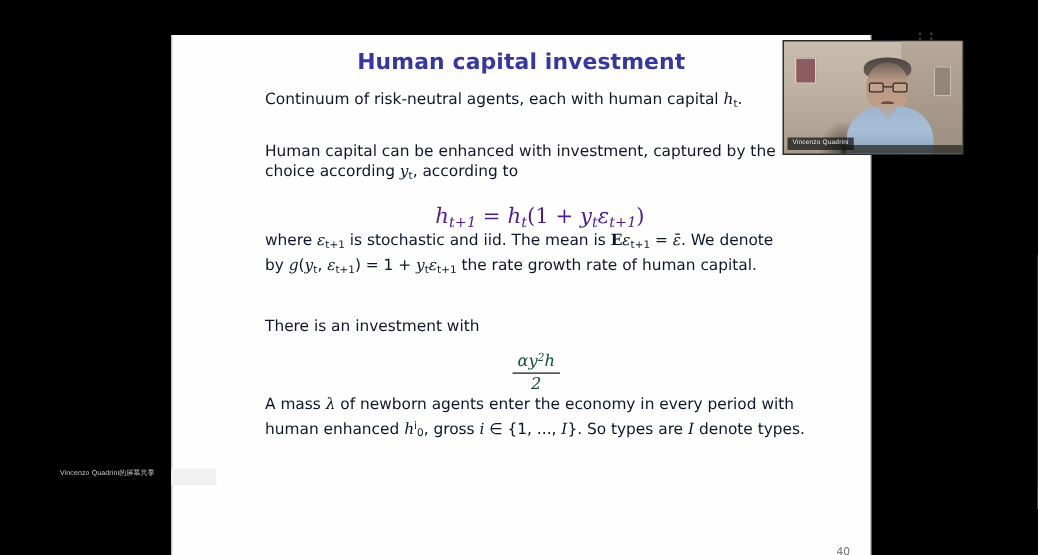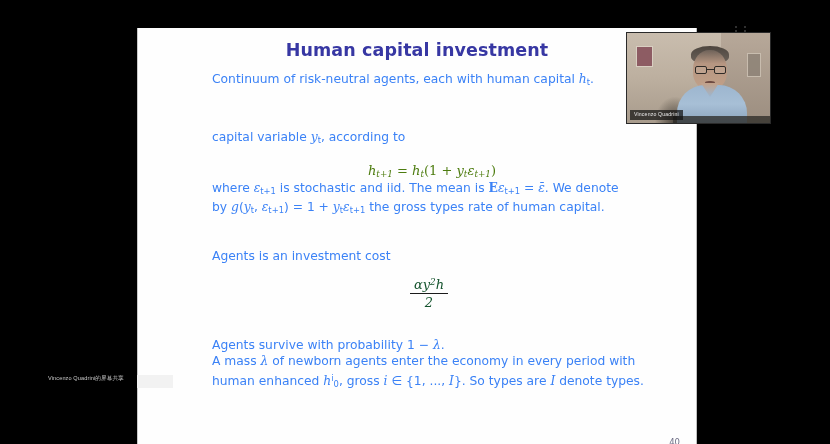"Continuum of risk-neutral agents, each" .body-block { color: #3b82f6 -> #0f172a }
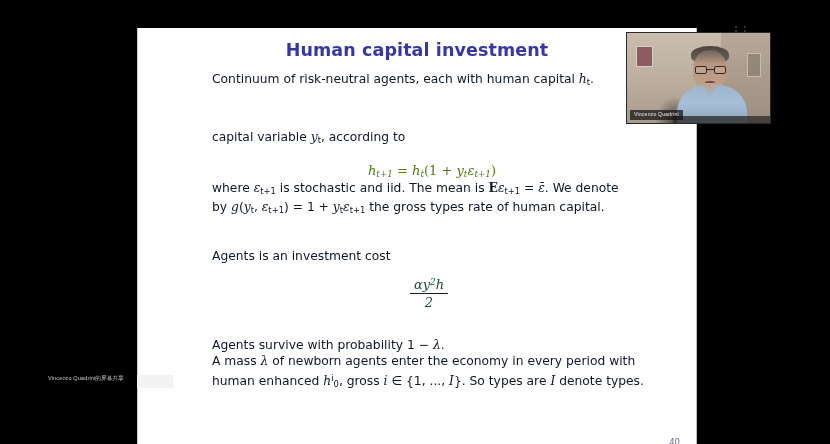"Human capital can be enhanced" span { html: none -> <span>Human capital can be enhanced with investment, captured by the</span> }
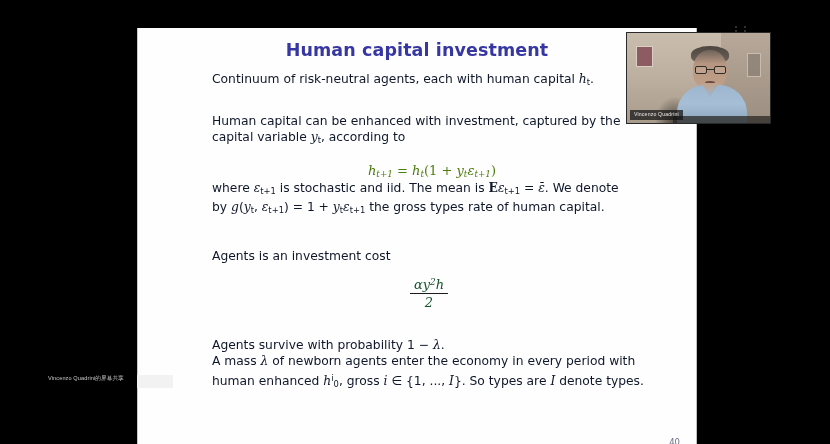"capital variable" span { text: capital variable -> choice according }
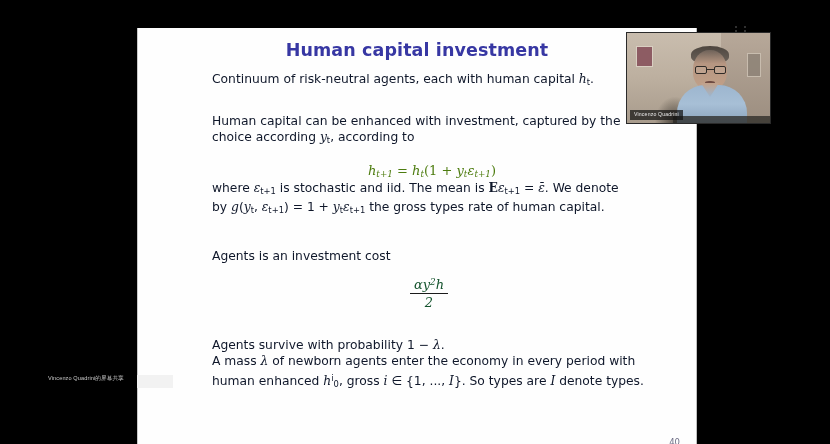"ht+1 = ht(1 + ytεt+1)" .eq { color: #4d7c0f -> #4c1d95; font-size: 13px -> 17px }
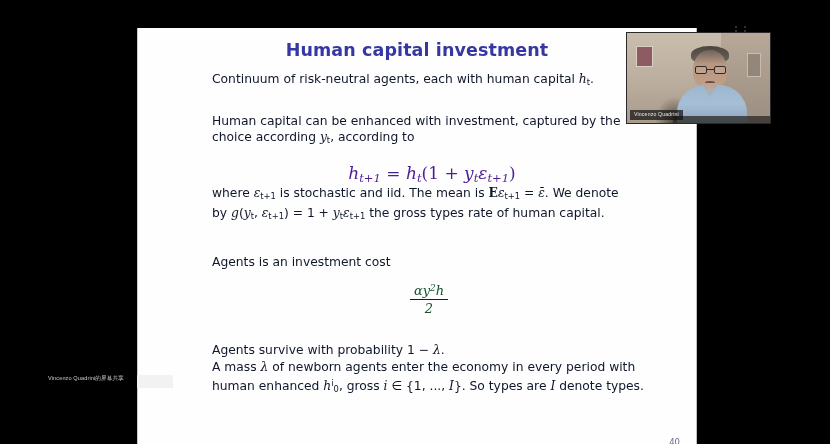"the gross types rate of" span { text: gross types -> rate growth }
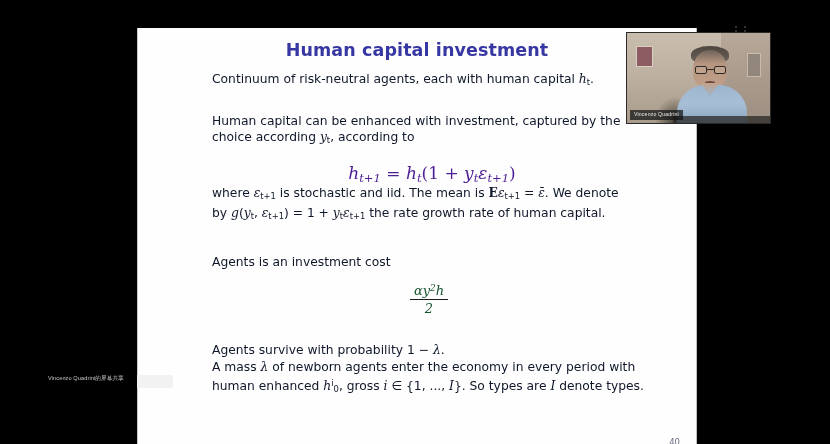"Agents is an investment cost" div.body-block { text: Agents is an investment cost -> There is an investment with }
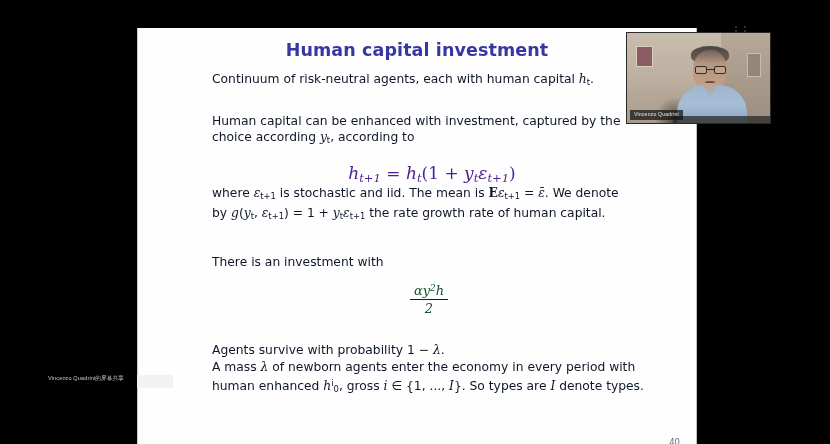"Agents survive with probability 1" div.body-block { html: <div> <span>Agents survive with probability 1 − </span><i>λ</i><span>.</span> </div> -> none }
